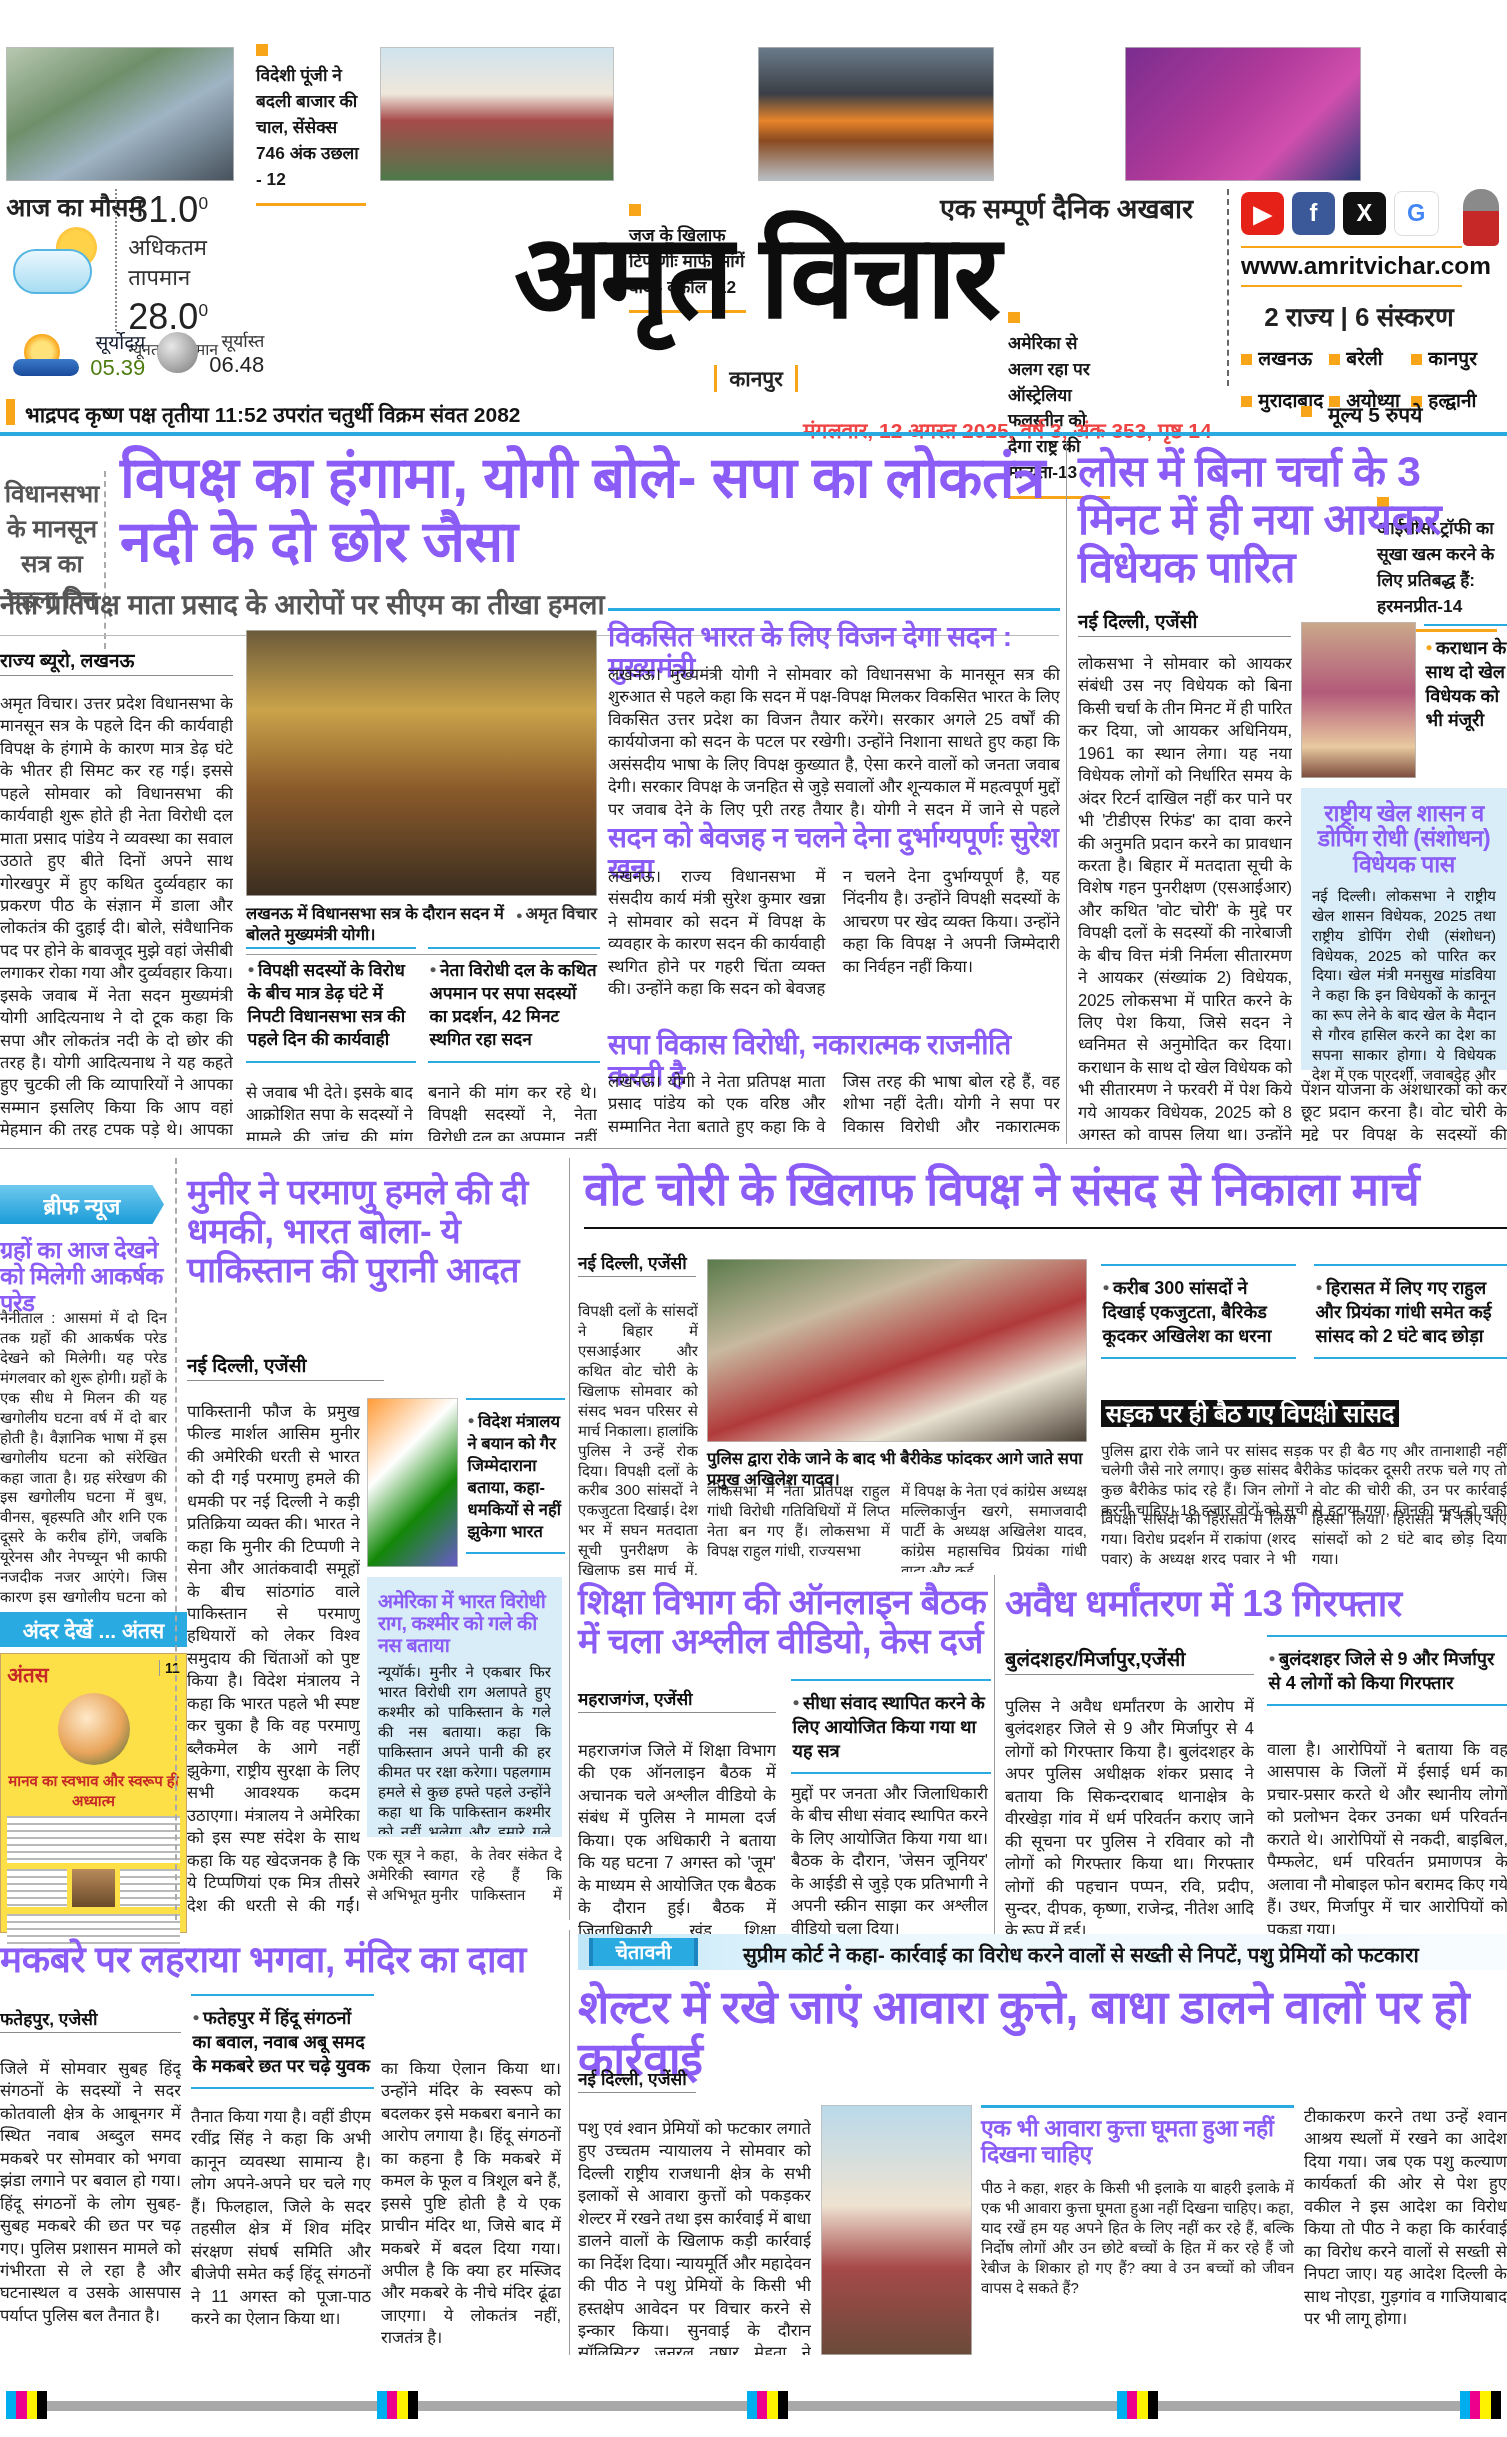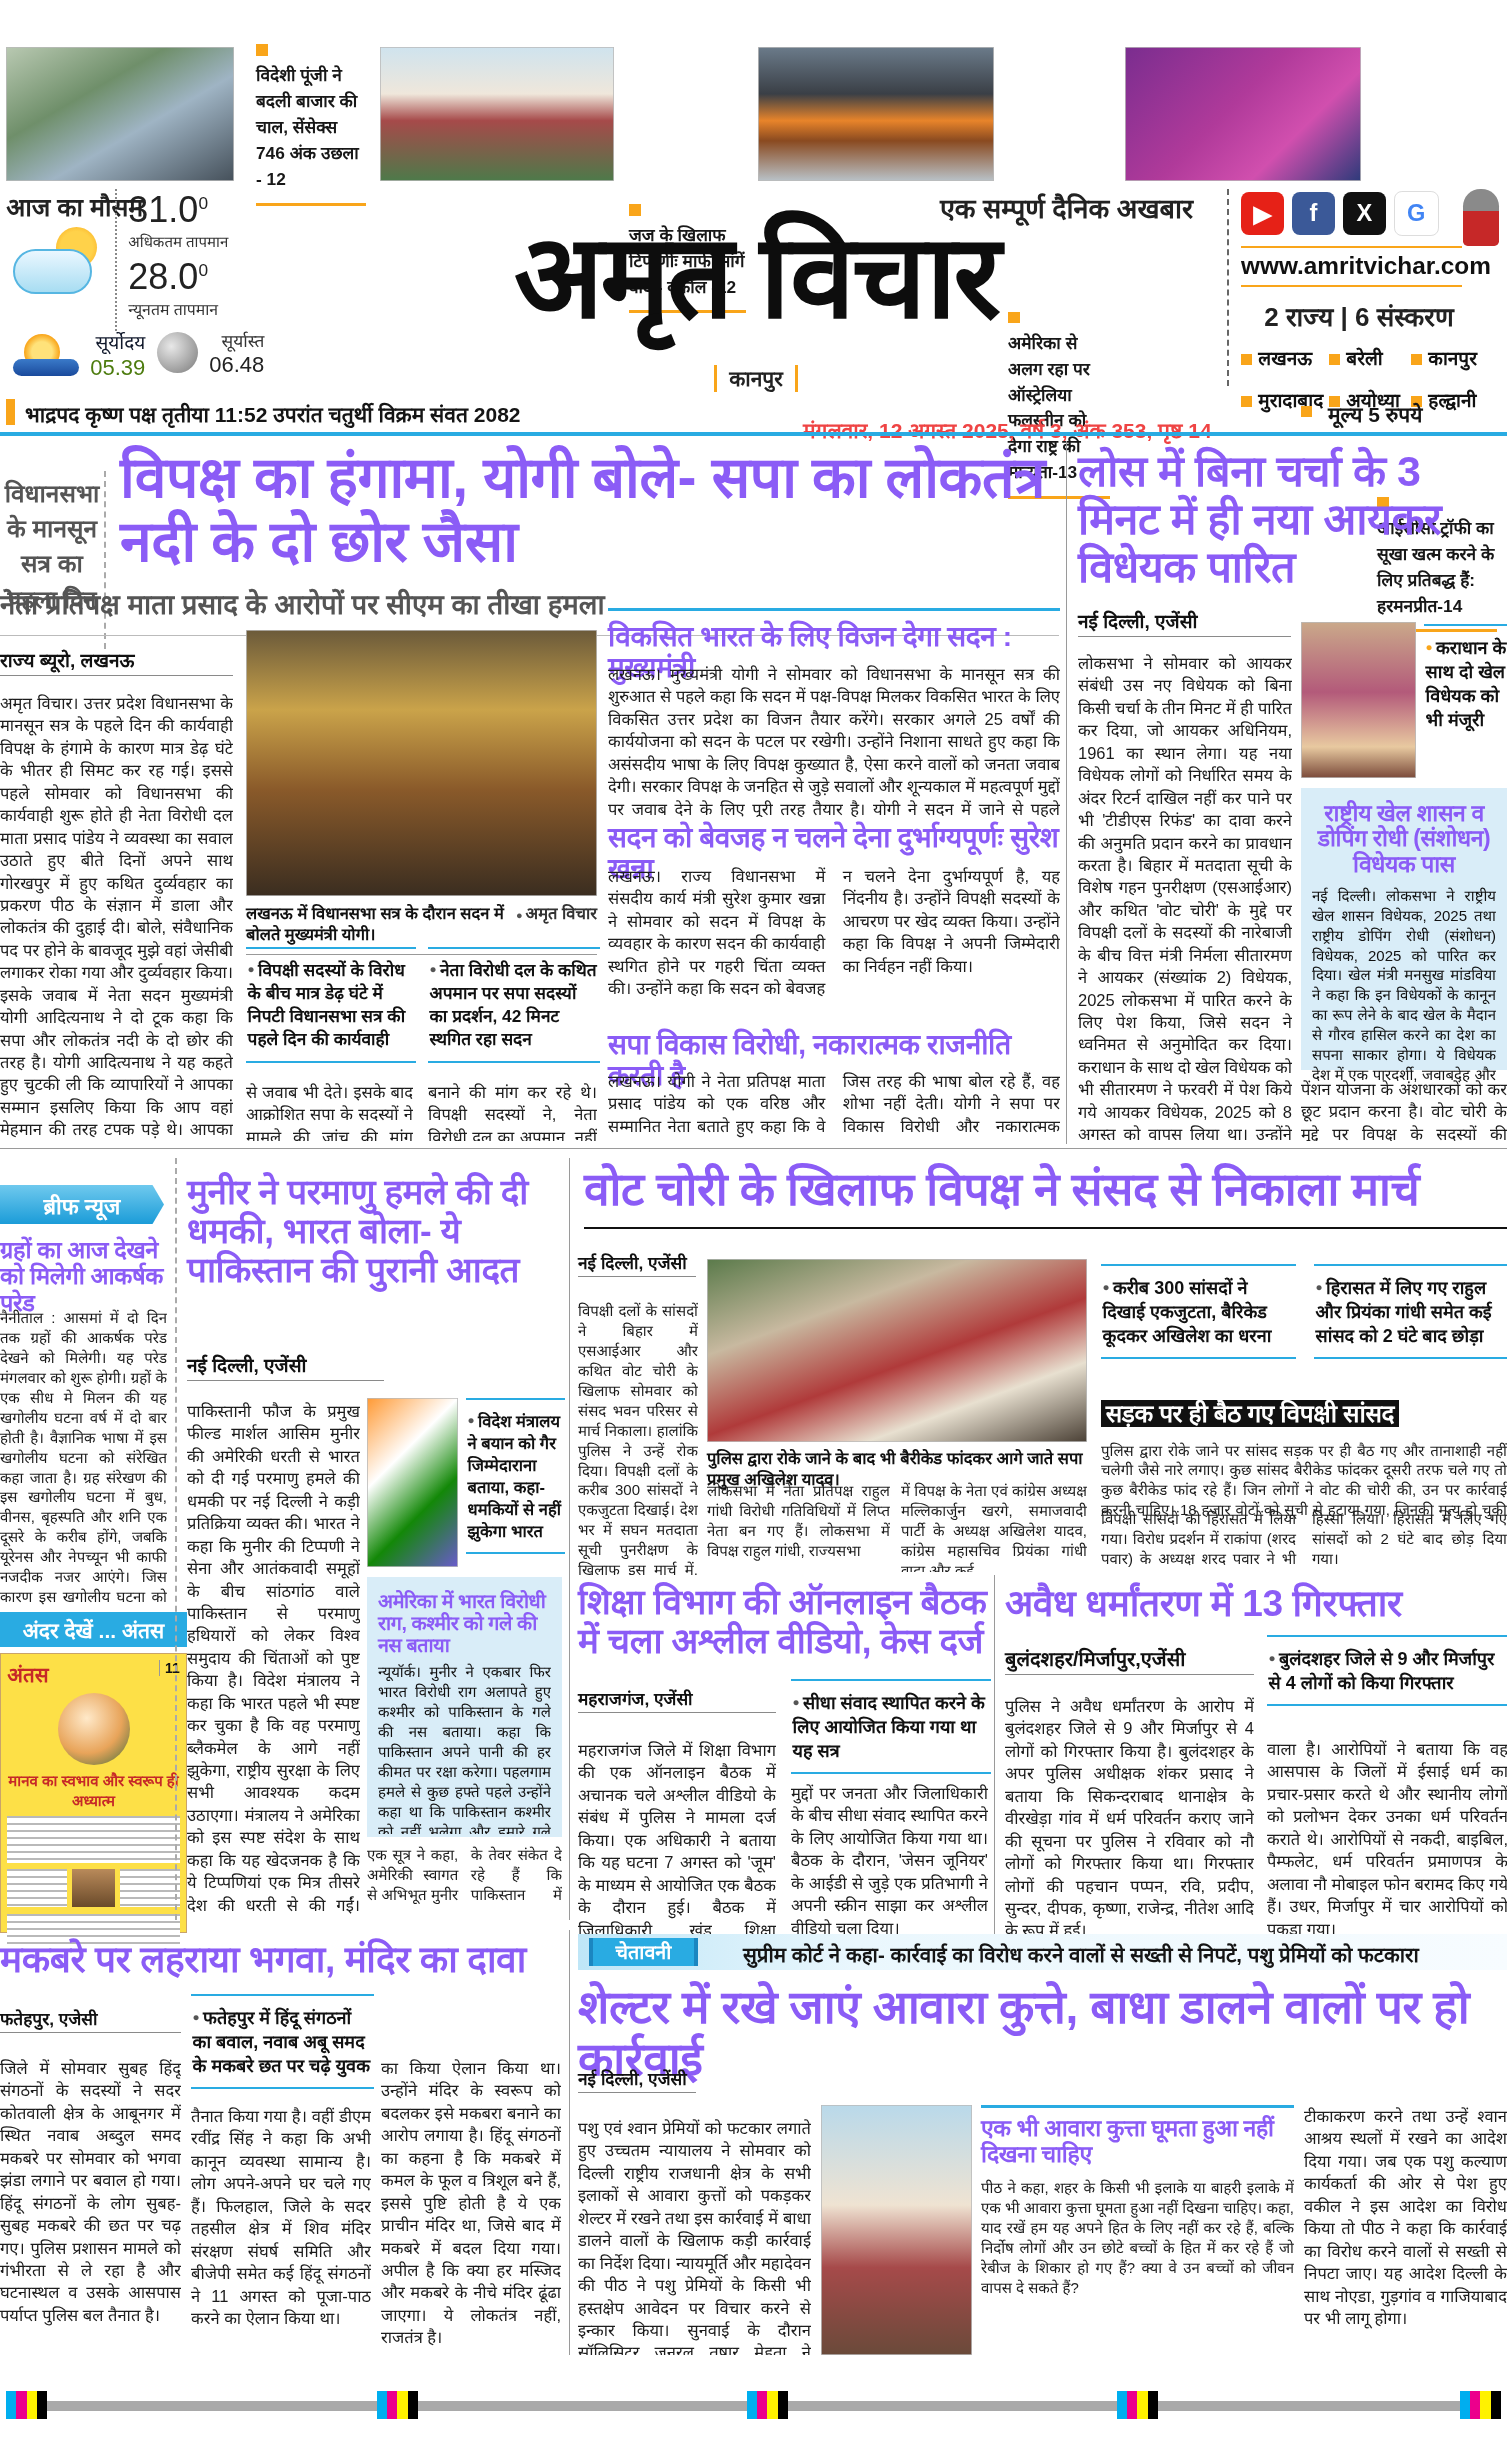"अधिकतम तापमान" div { font-size: 15px -> 22px }
